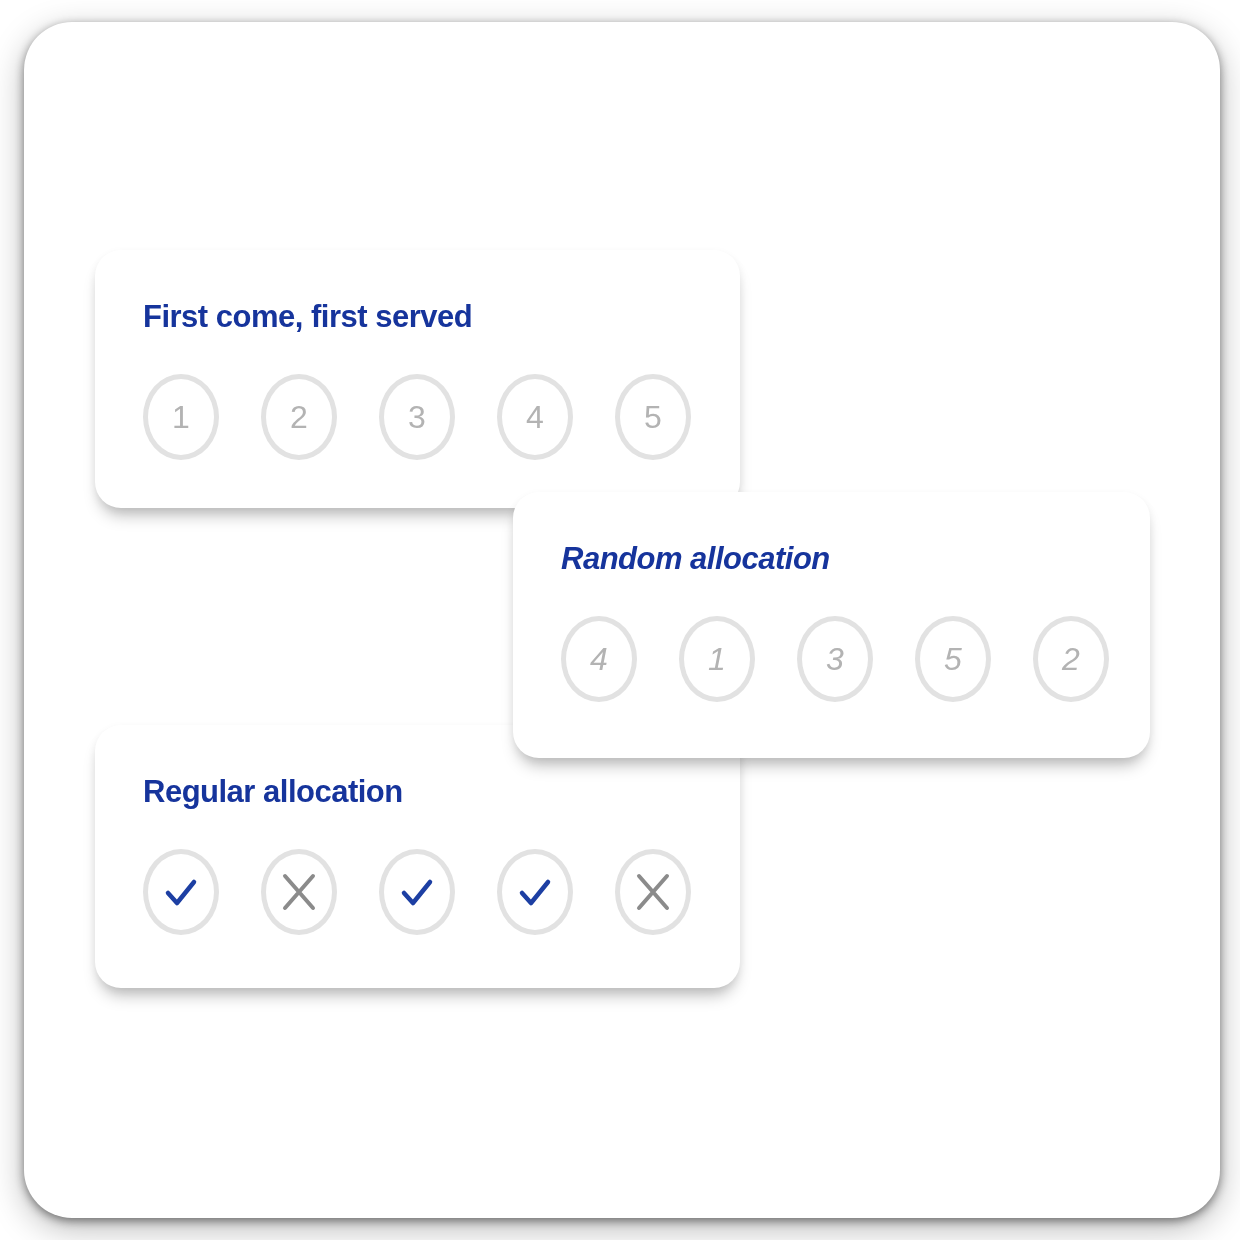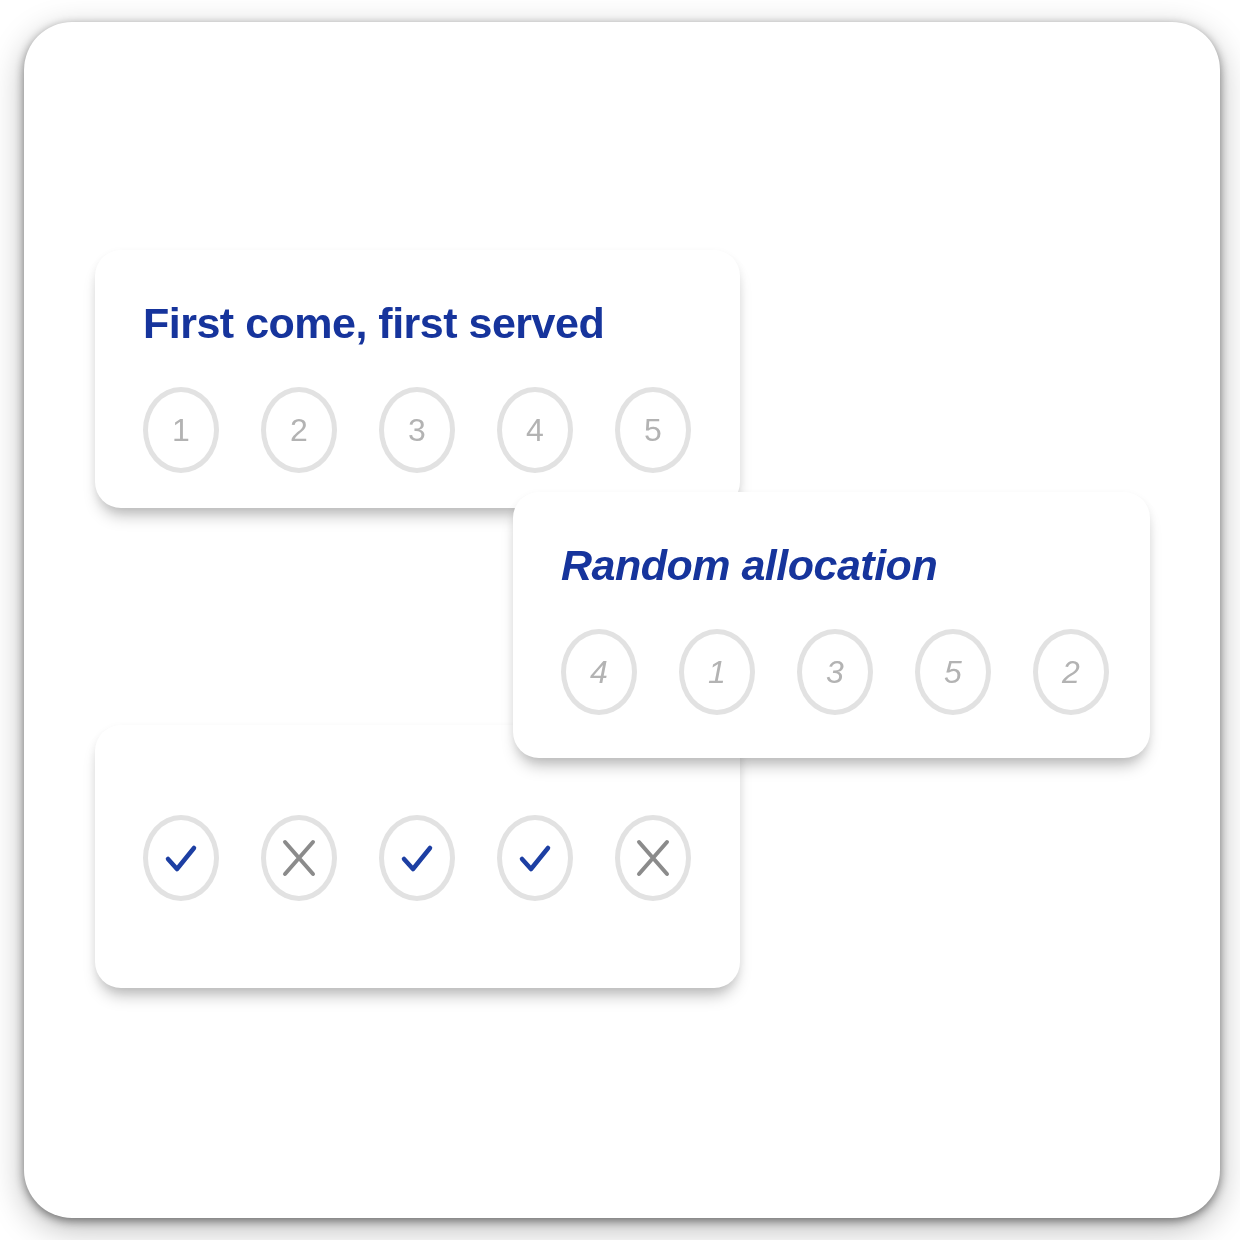"First come, first served" .card-title { font-size: 43px -> 31px }
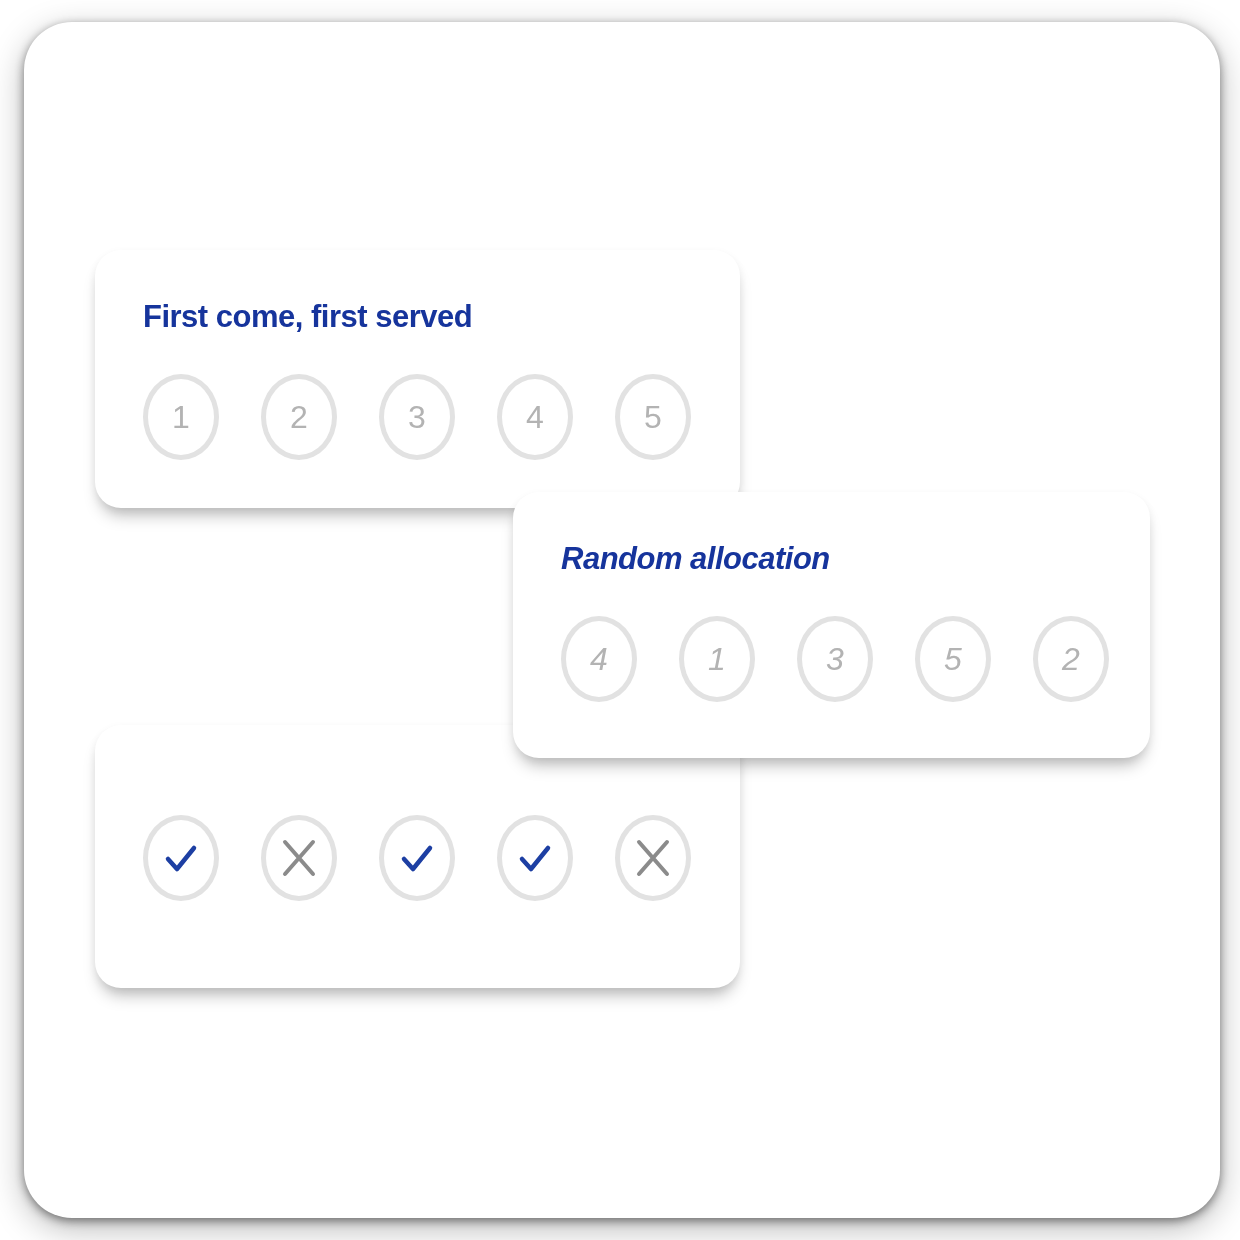"Regular allocation" h2.card-title { html: none -> <h2>Regular allocation</h2> }
